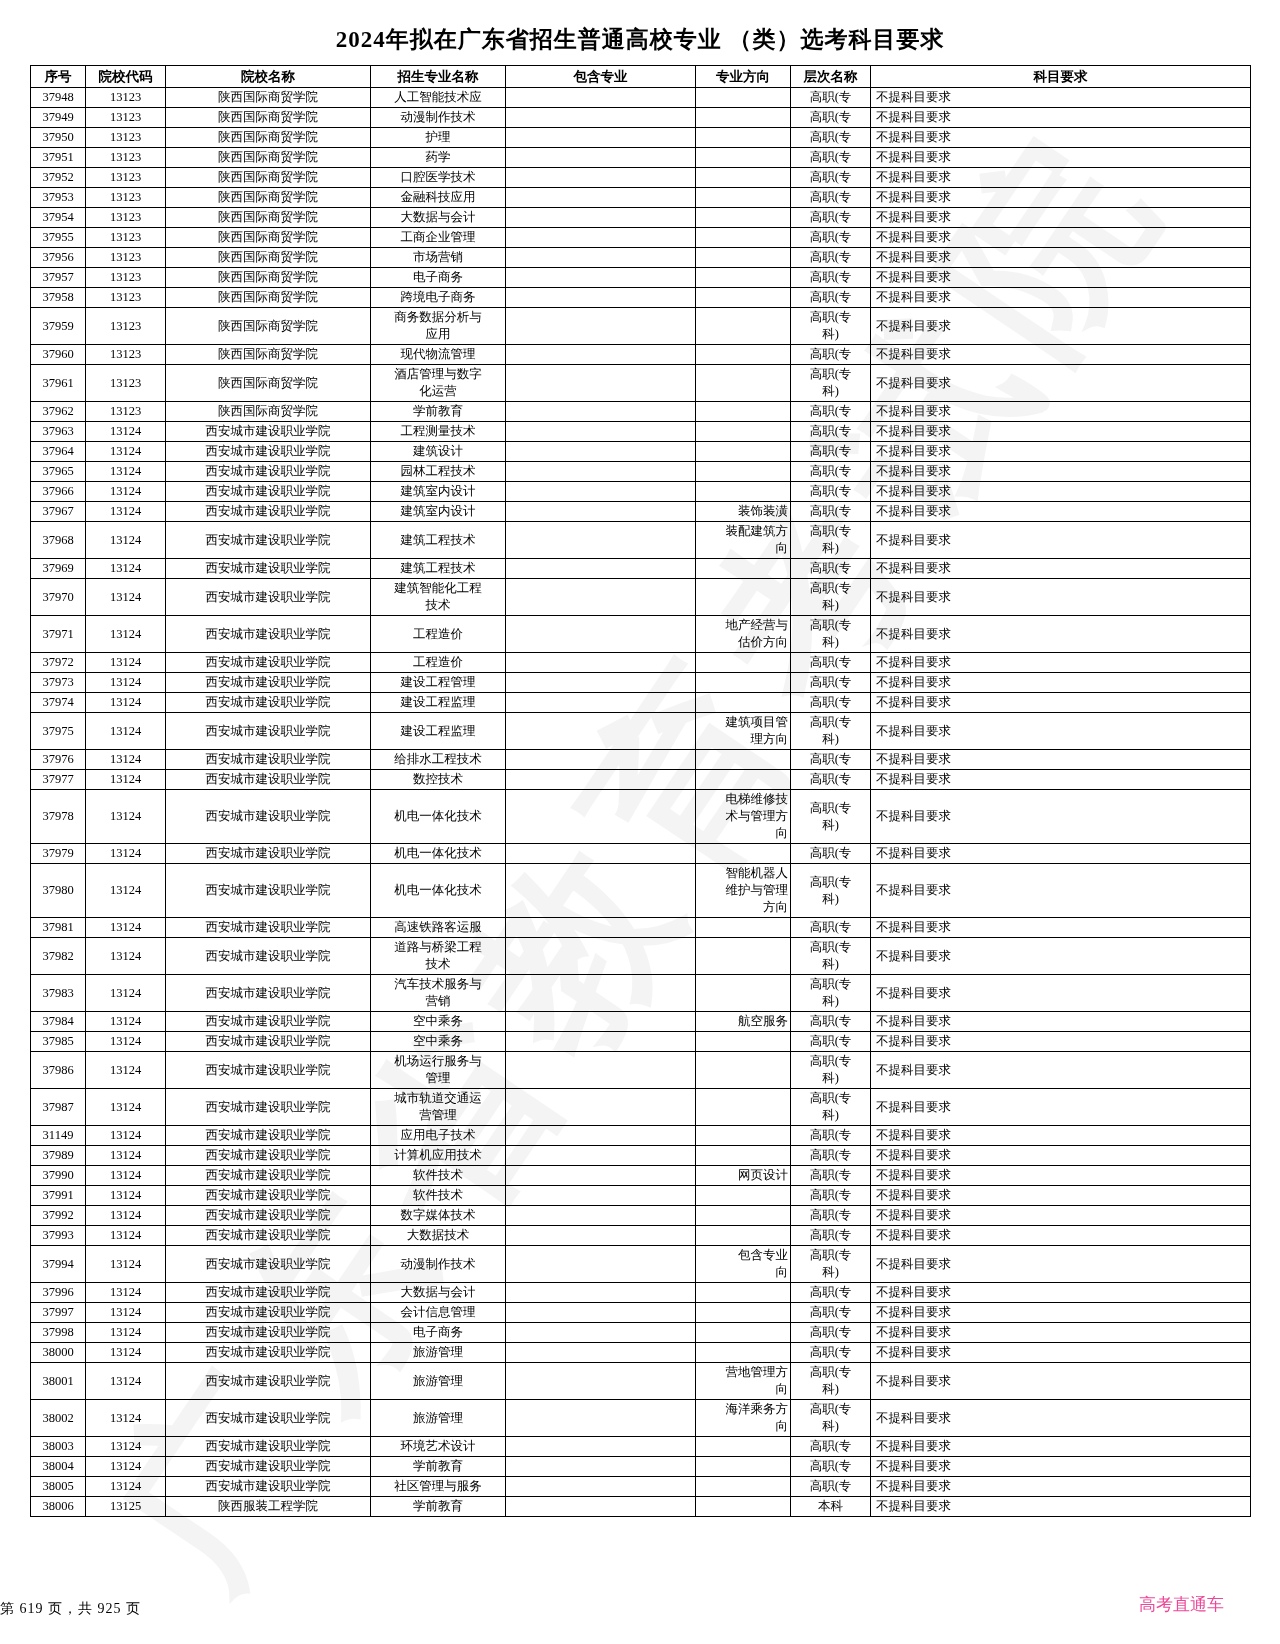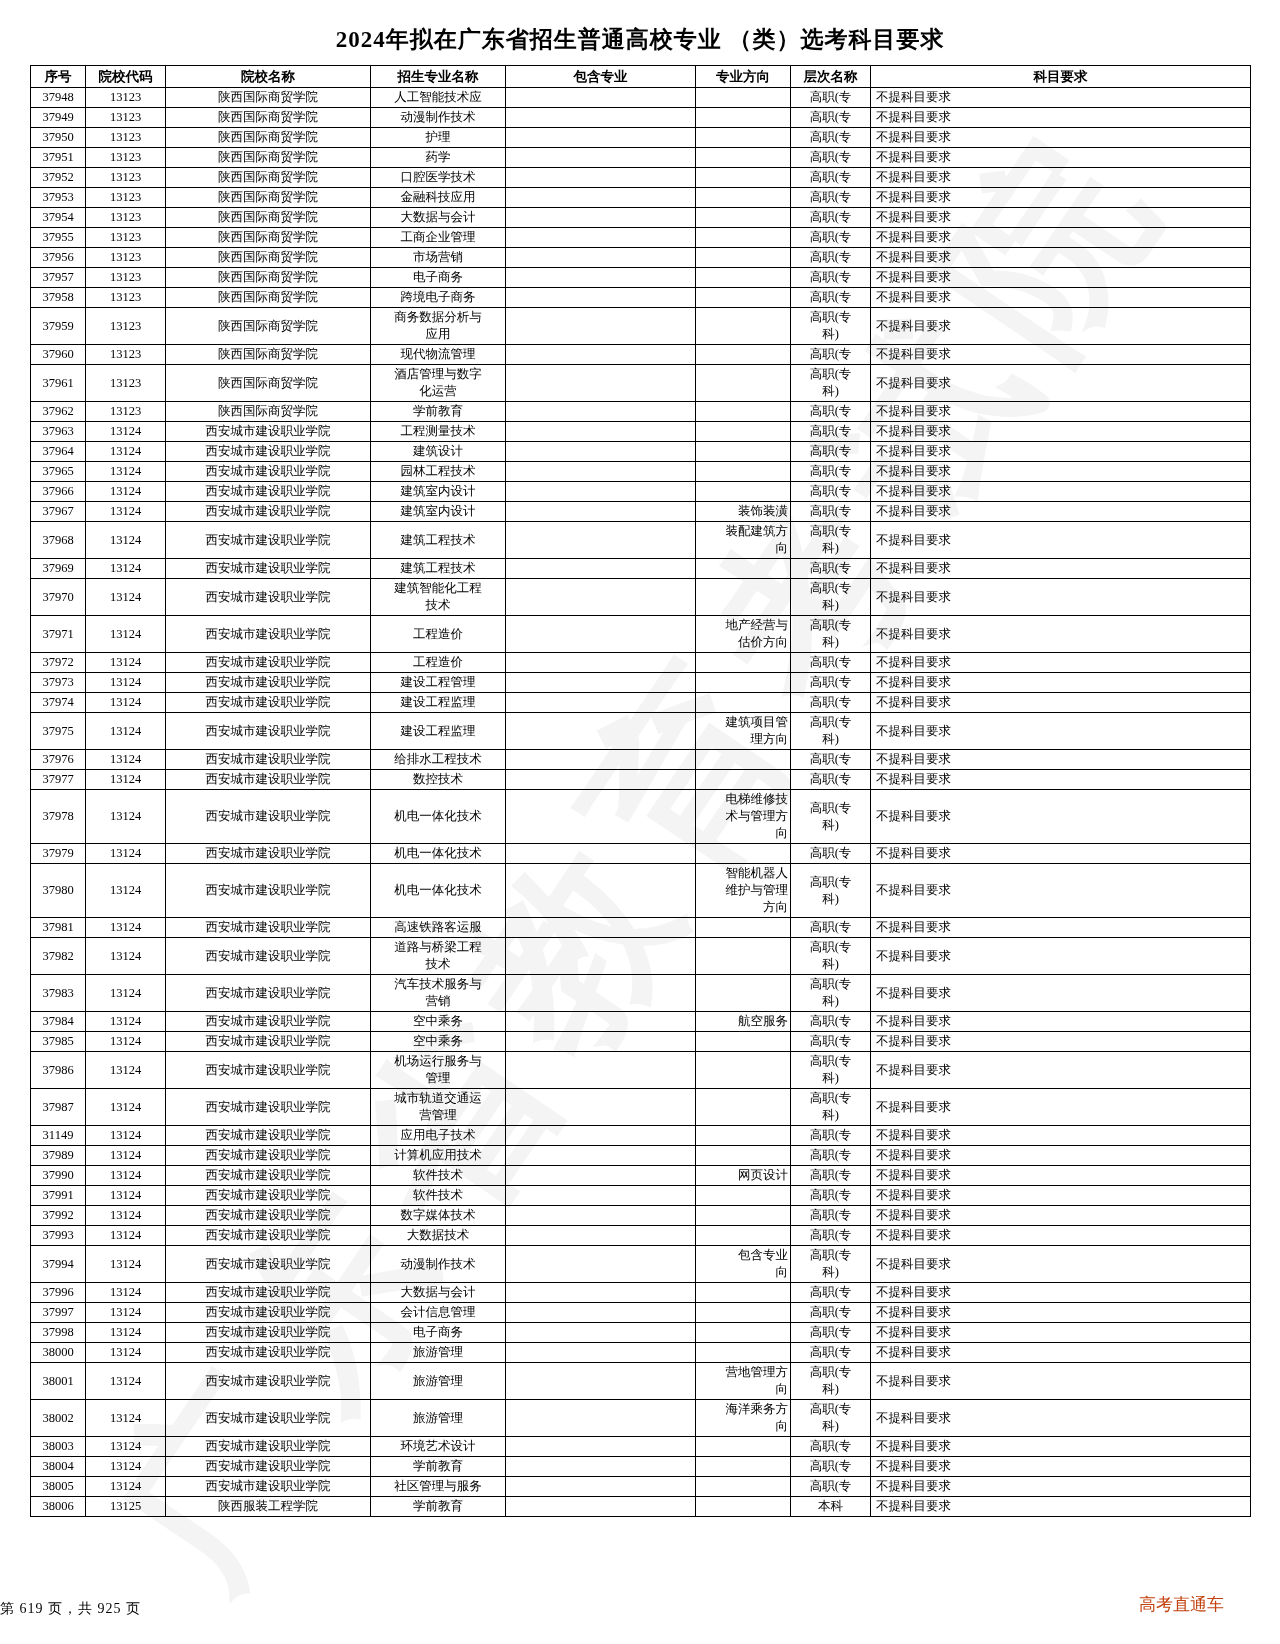"高考直通车" .brand { color: #c2410c -> #ec4899 }
